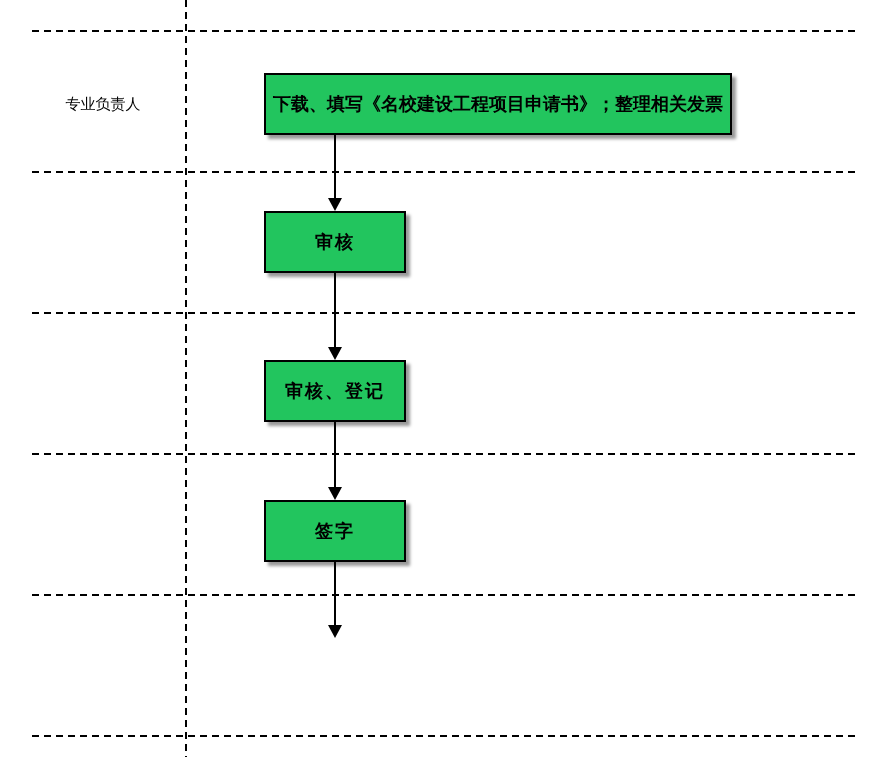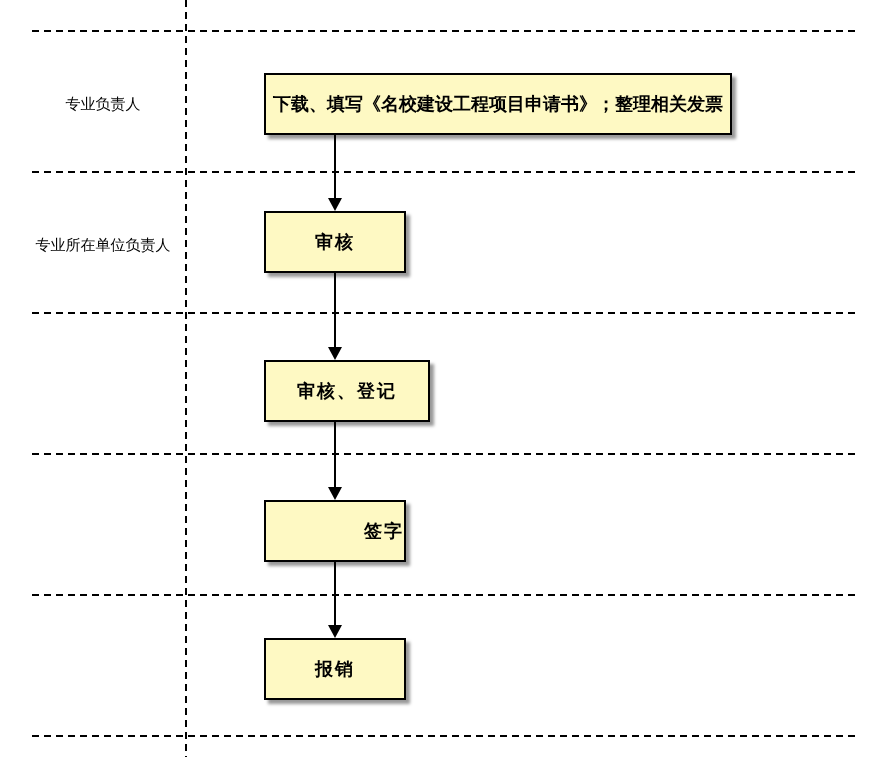"下载、填写《名校建设工程项目申请书》；整理相关发票" .box { background: #fef9c3 -> #22c55e }
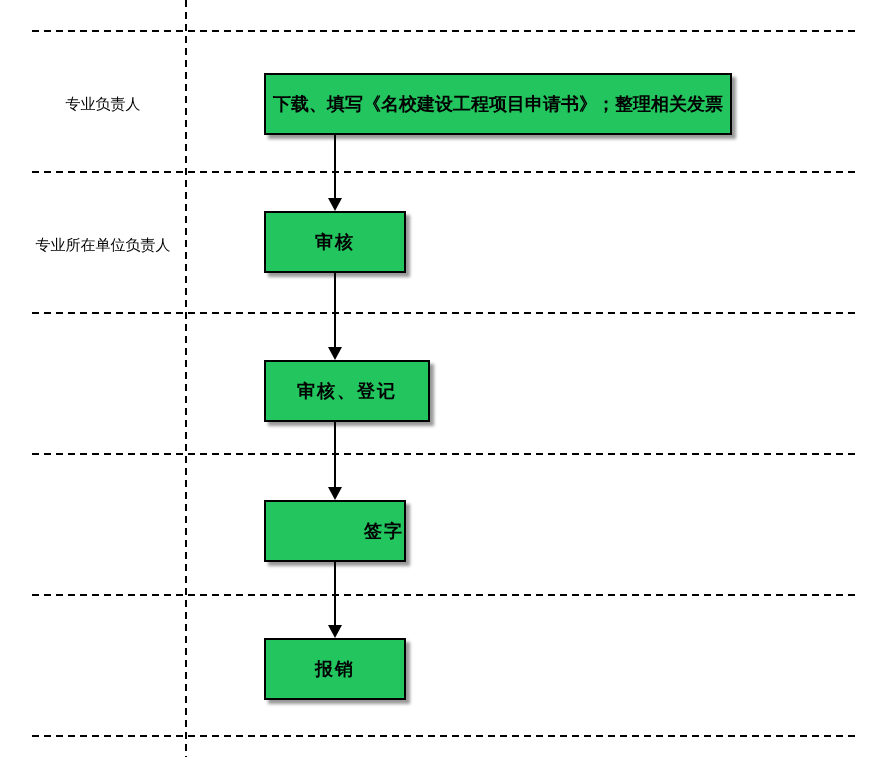"专业所在单位负责人" div.lane-label { html: <div>专业所在单位负责人</div> -> none }
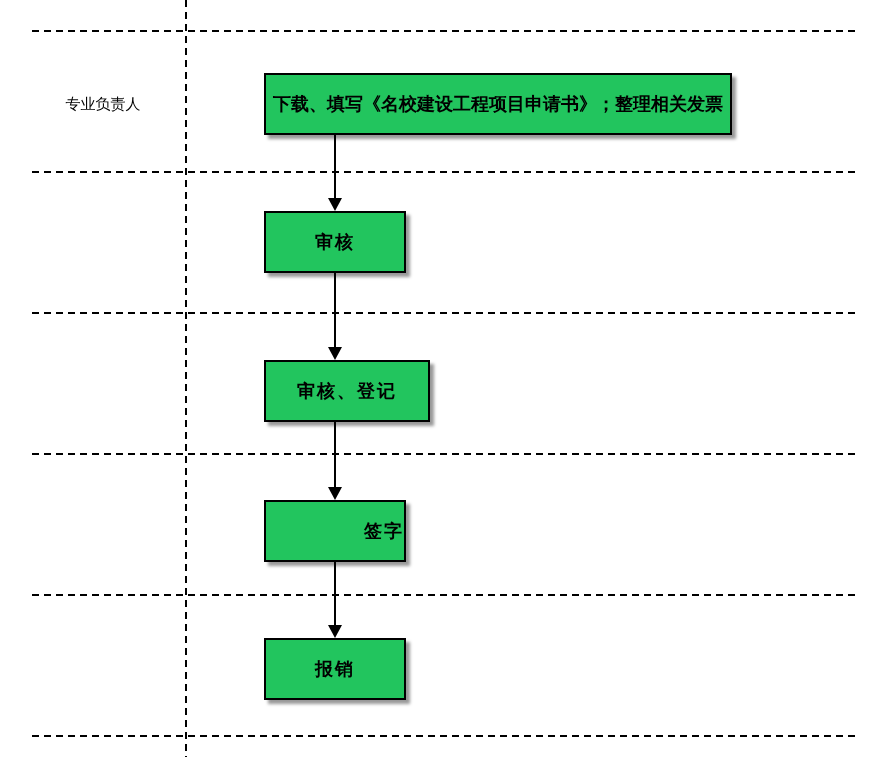"审核、登记" div.box { width: 166px -> 142px }
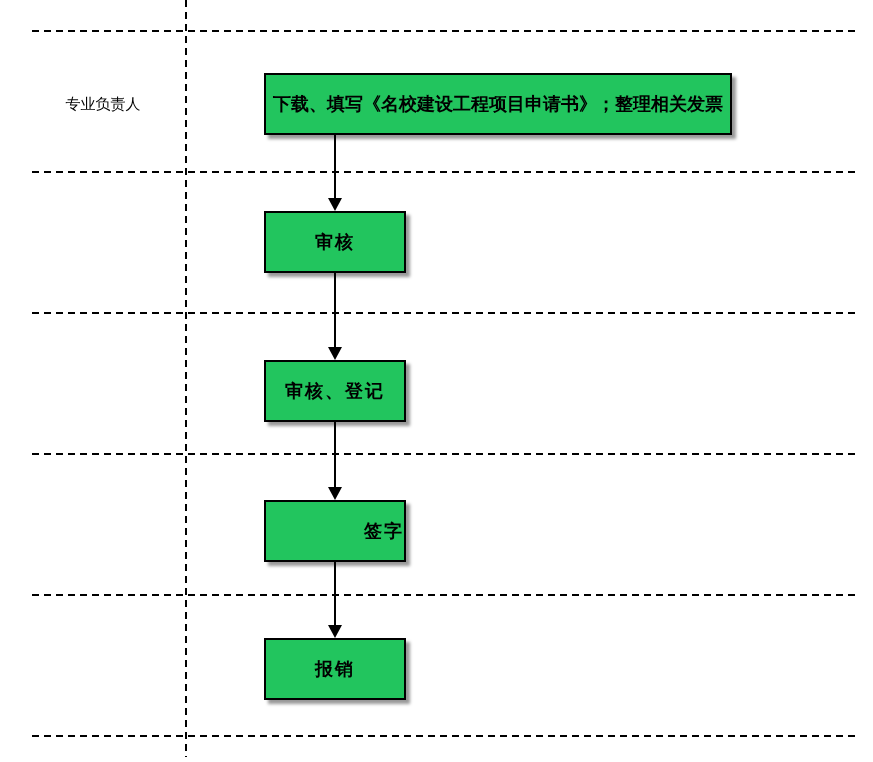"签字" div.box { justify-content: flex-end -> none }
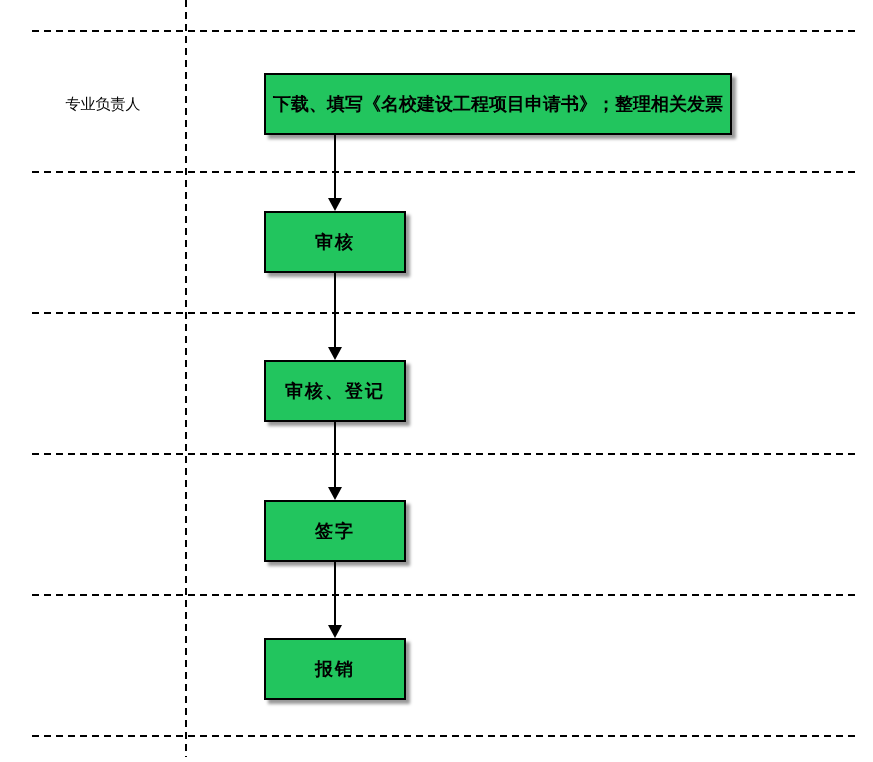"报销" div.box { html: <div> <span>报销</span> </div> -> none }
